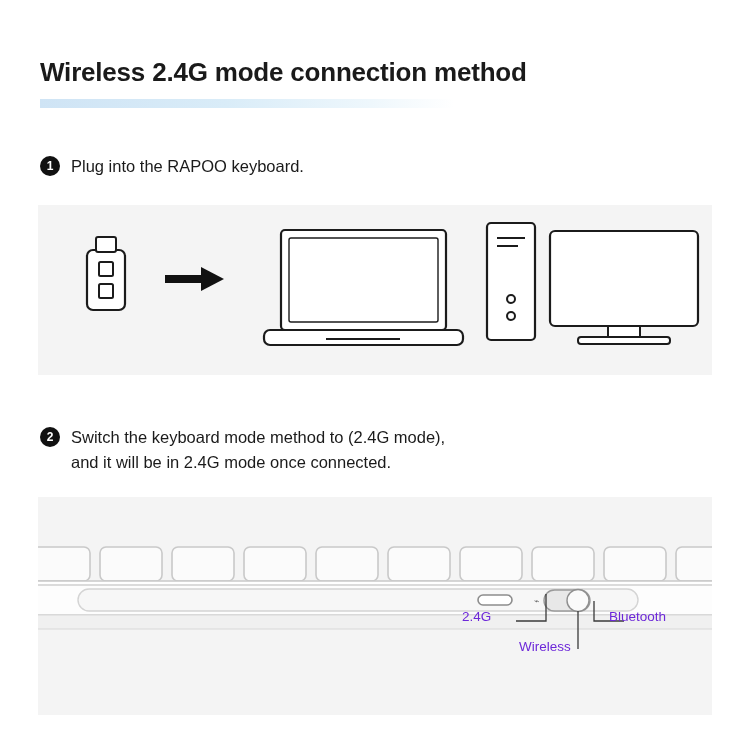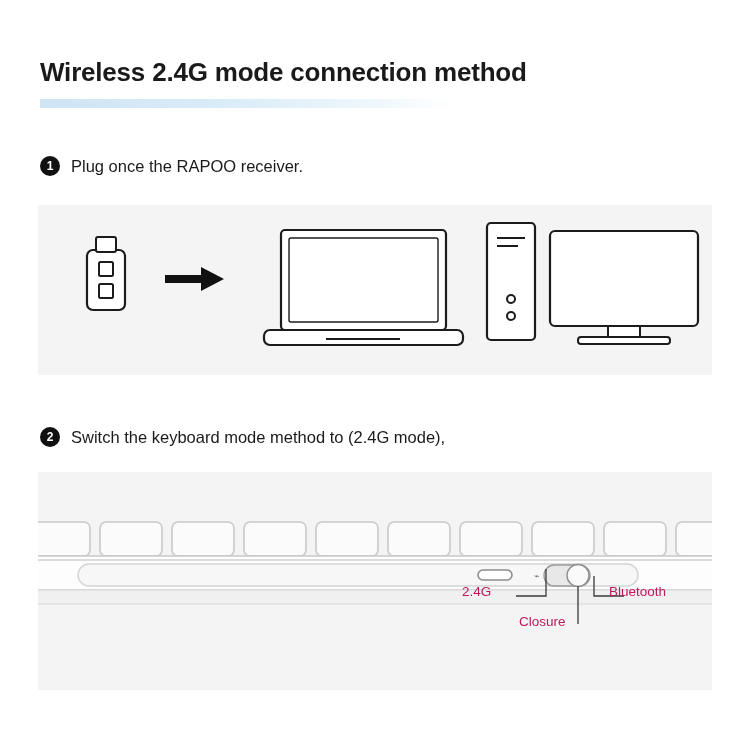"Plug once the RAPOO receiver." div.step-text { text: once the RAPOO receiver -> into the RAPOO keyboard }
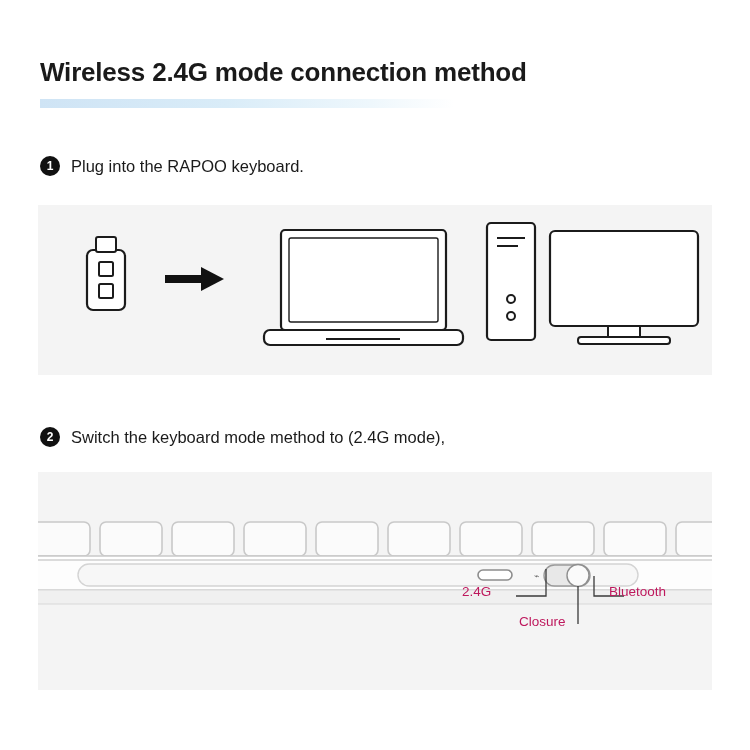"and it will be in" span.line2 { html: none -> <span>and it will be in 2.4G mode once connected.</span> }
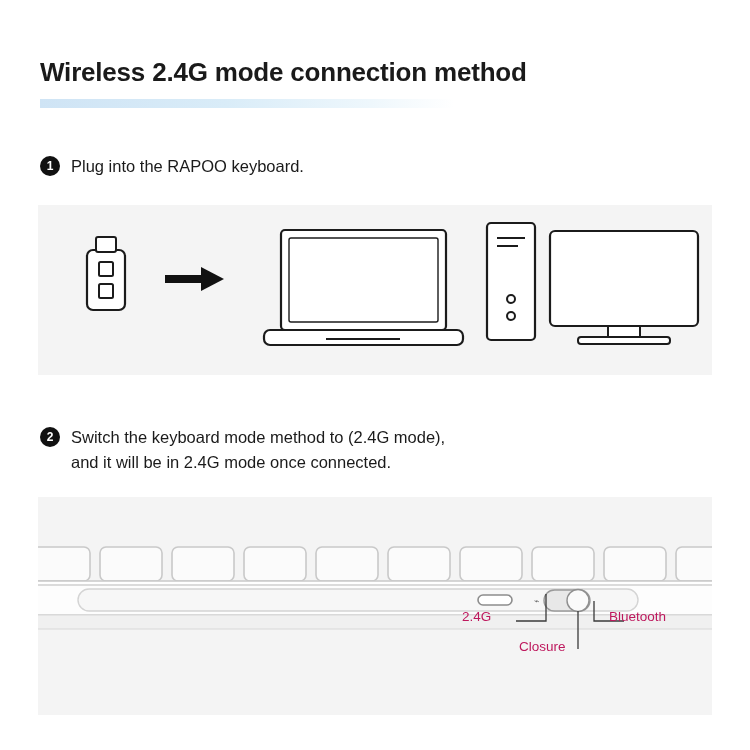"2.4G" .label { color: #be185d -> #6d28d9 }
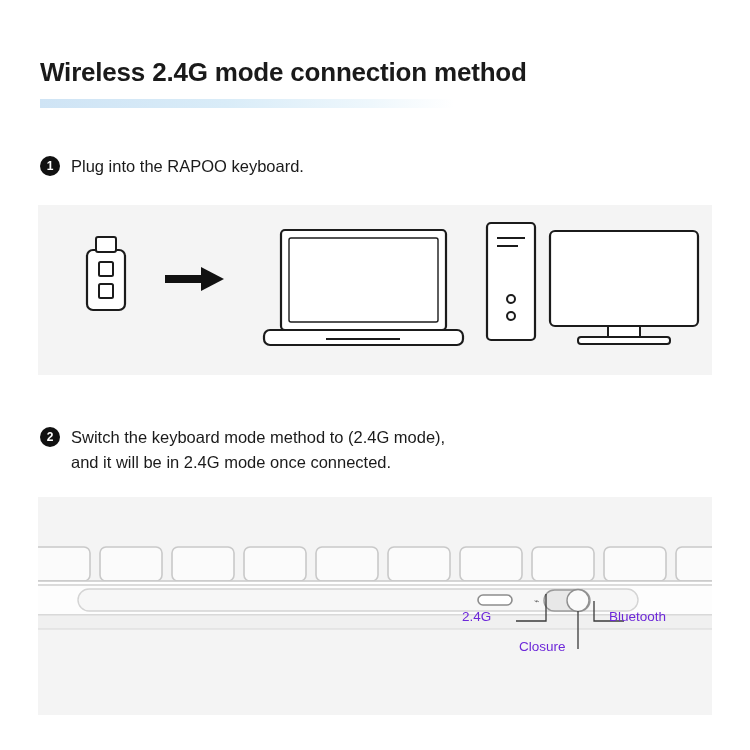"Closure" div.label { text: Closure -> Wireless }
